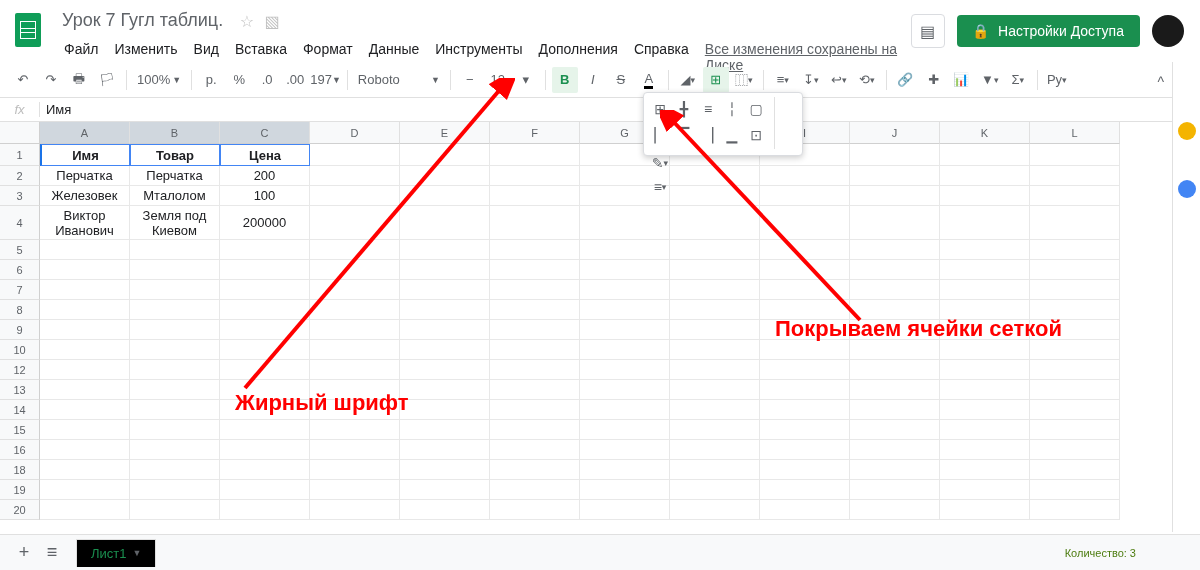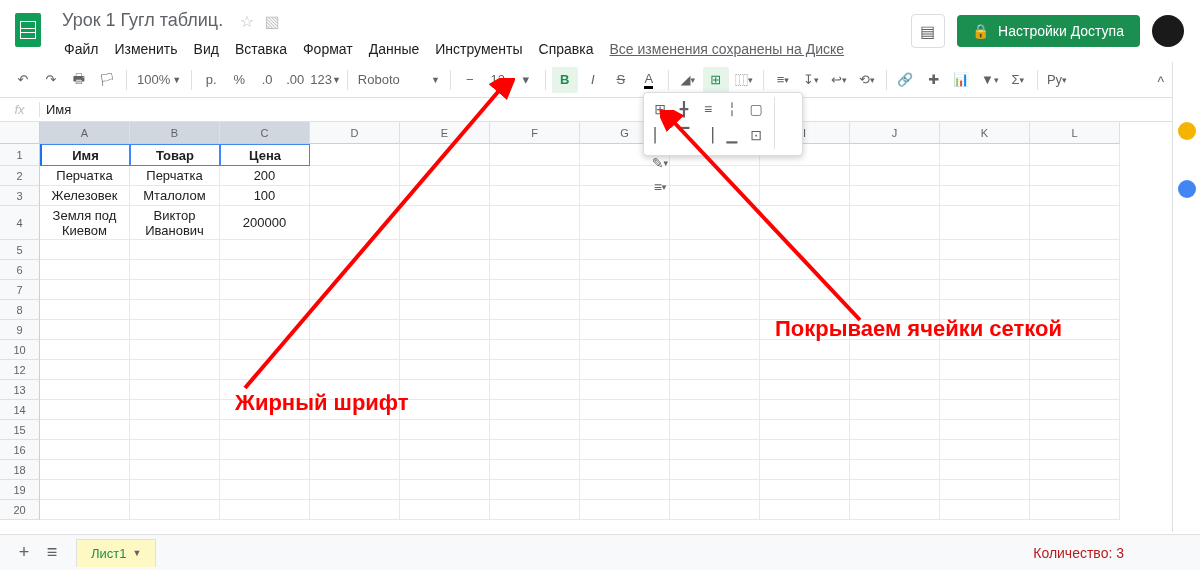"Урок 1 Гугл таблиц." span.doc-title { text: 1 -> 7 }
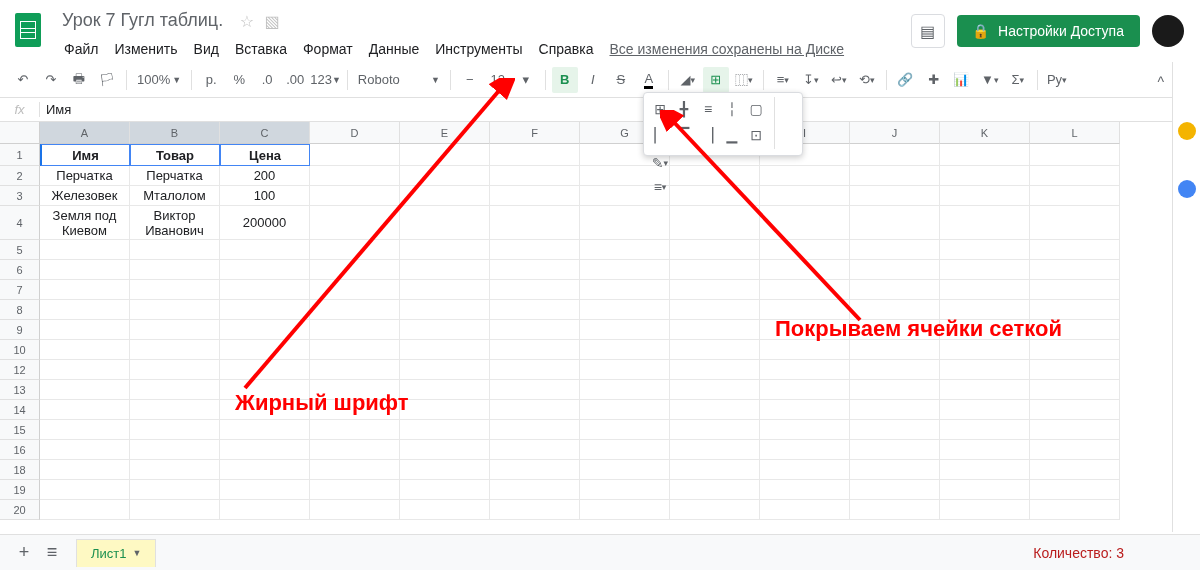"Дополнения" div.menu-item { html: none -> <div>Дополнения</div> }
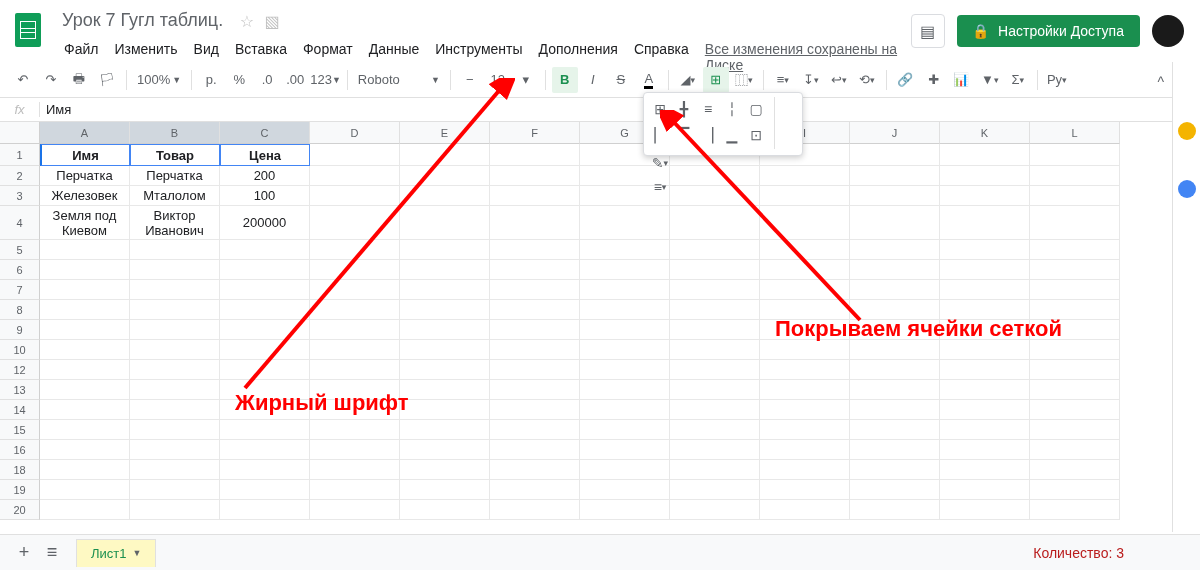"123" span { text: 123 -> 197 }
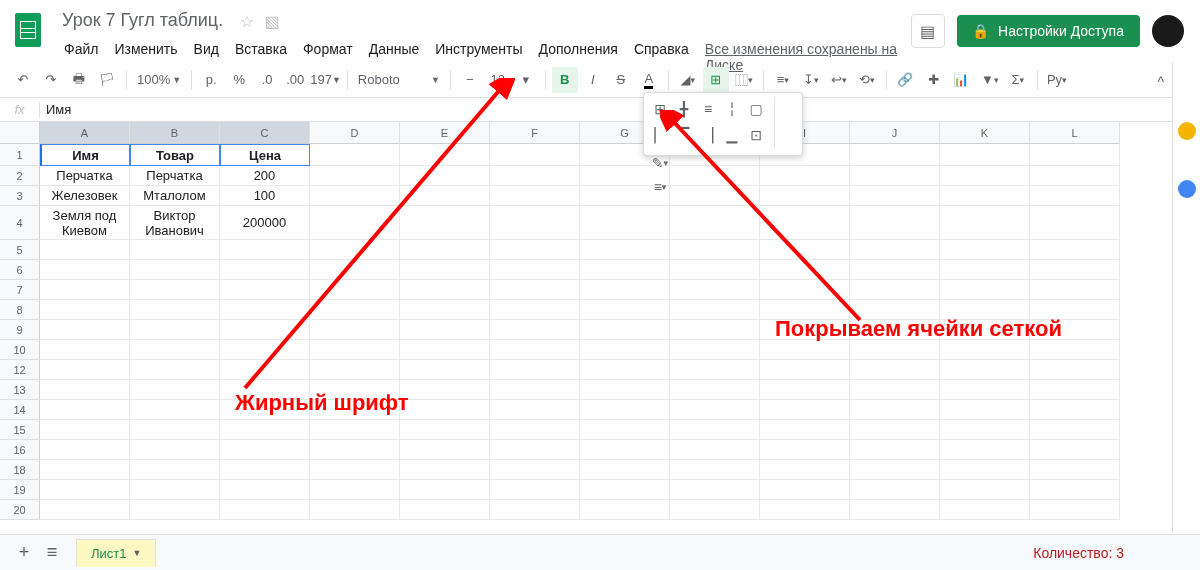"Земля под Киевом" div.cell { order: before "Виктор Иванович" -> after "Виктор Иванович" }
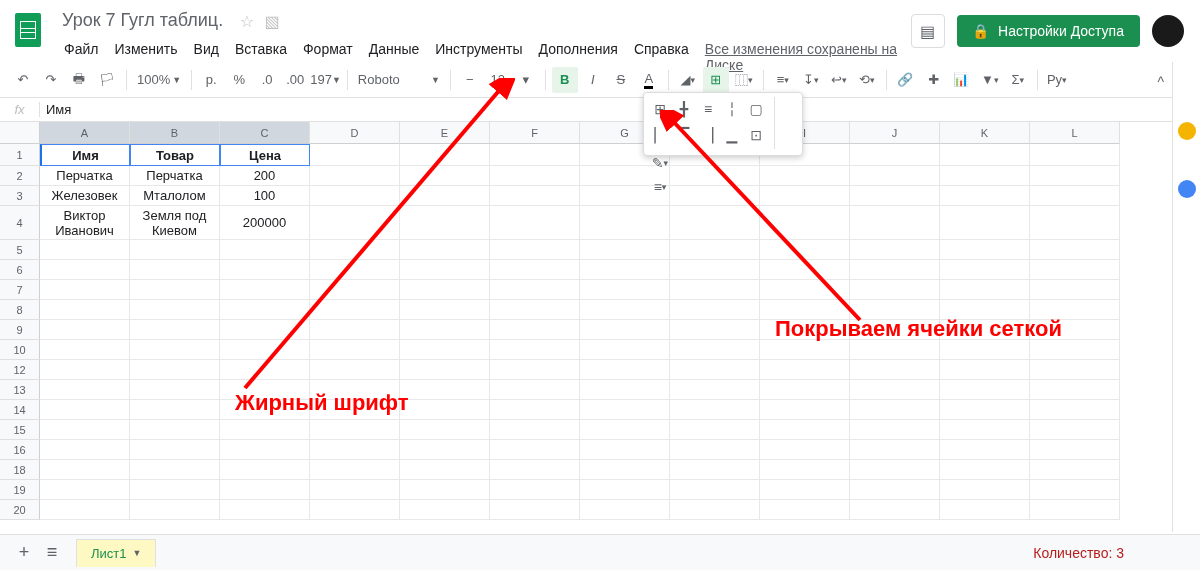"Лист1" .sheet-tab { background: #fef9c3 -> #000000 }
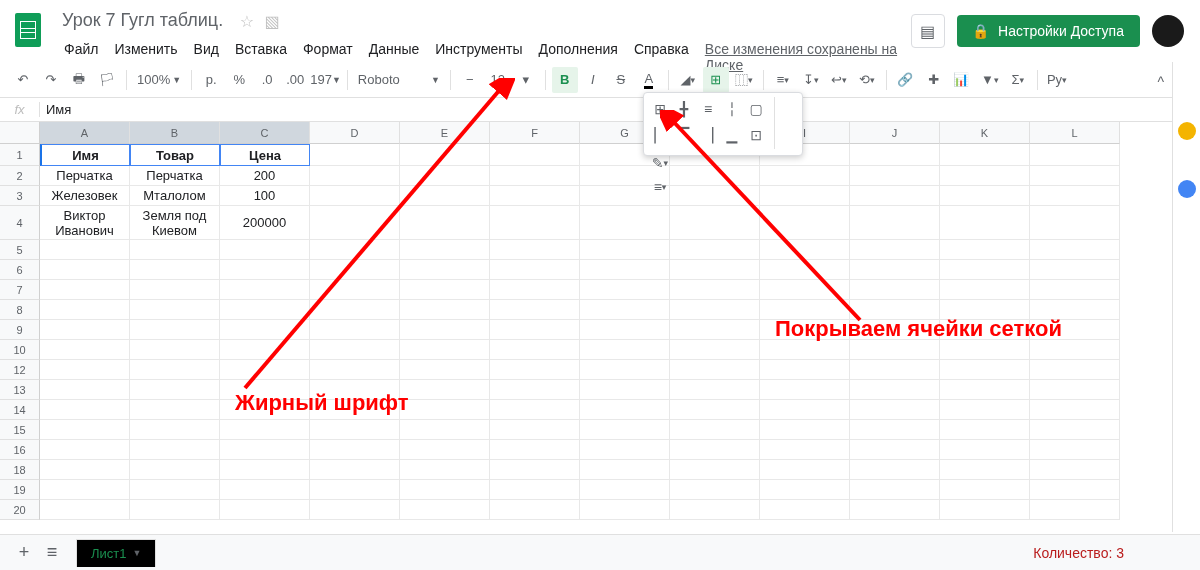"Количество: 3" .count-lbl { color: #b91c1c -> #4d7c0f; font-size: 14px -> 11px; right: 76px -> 64px }
